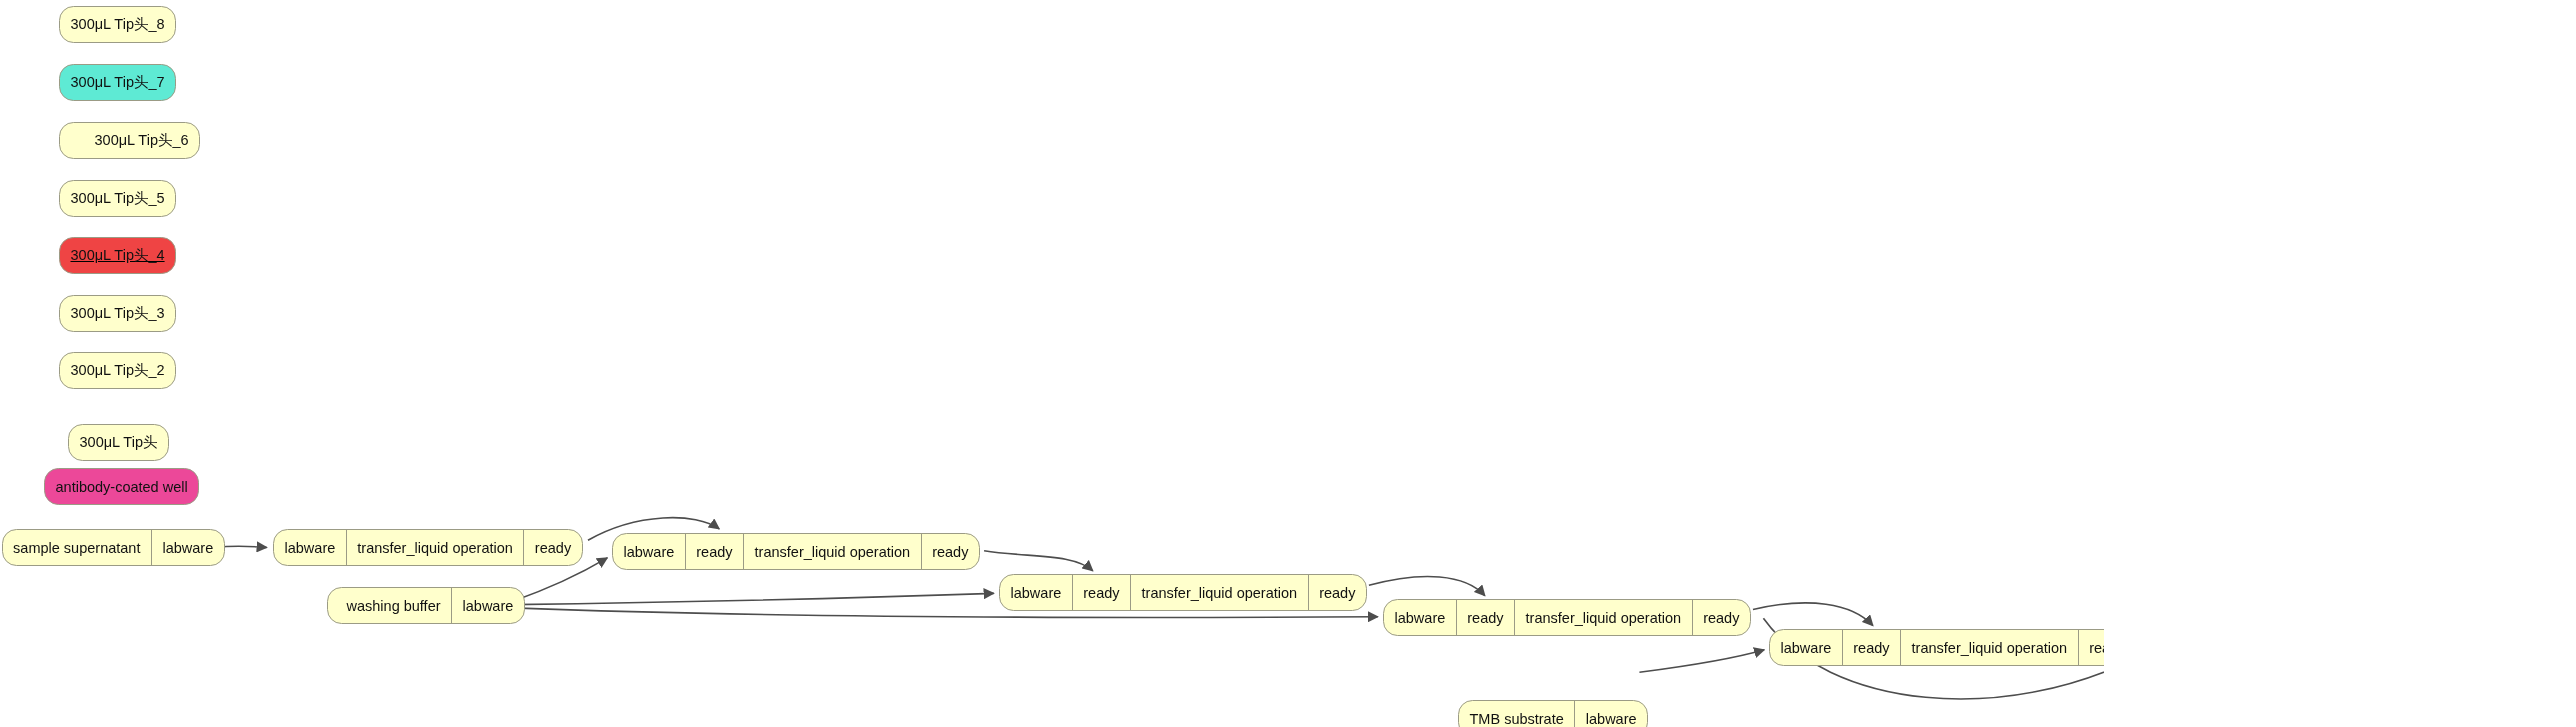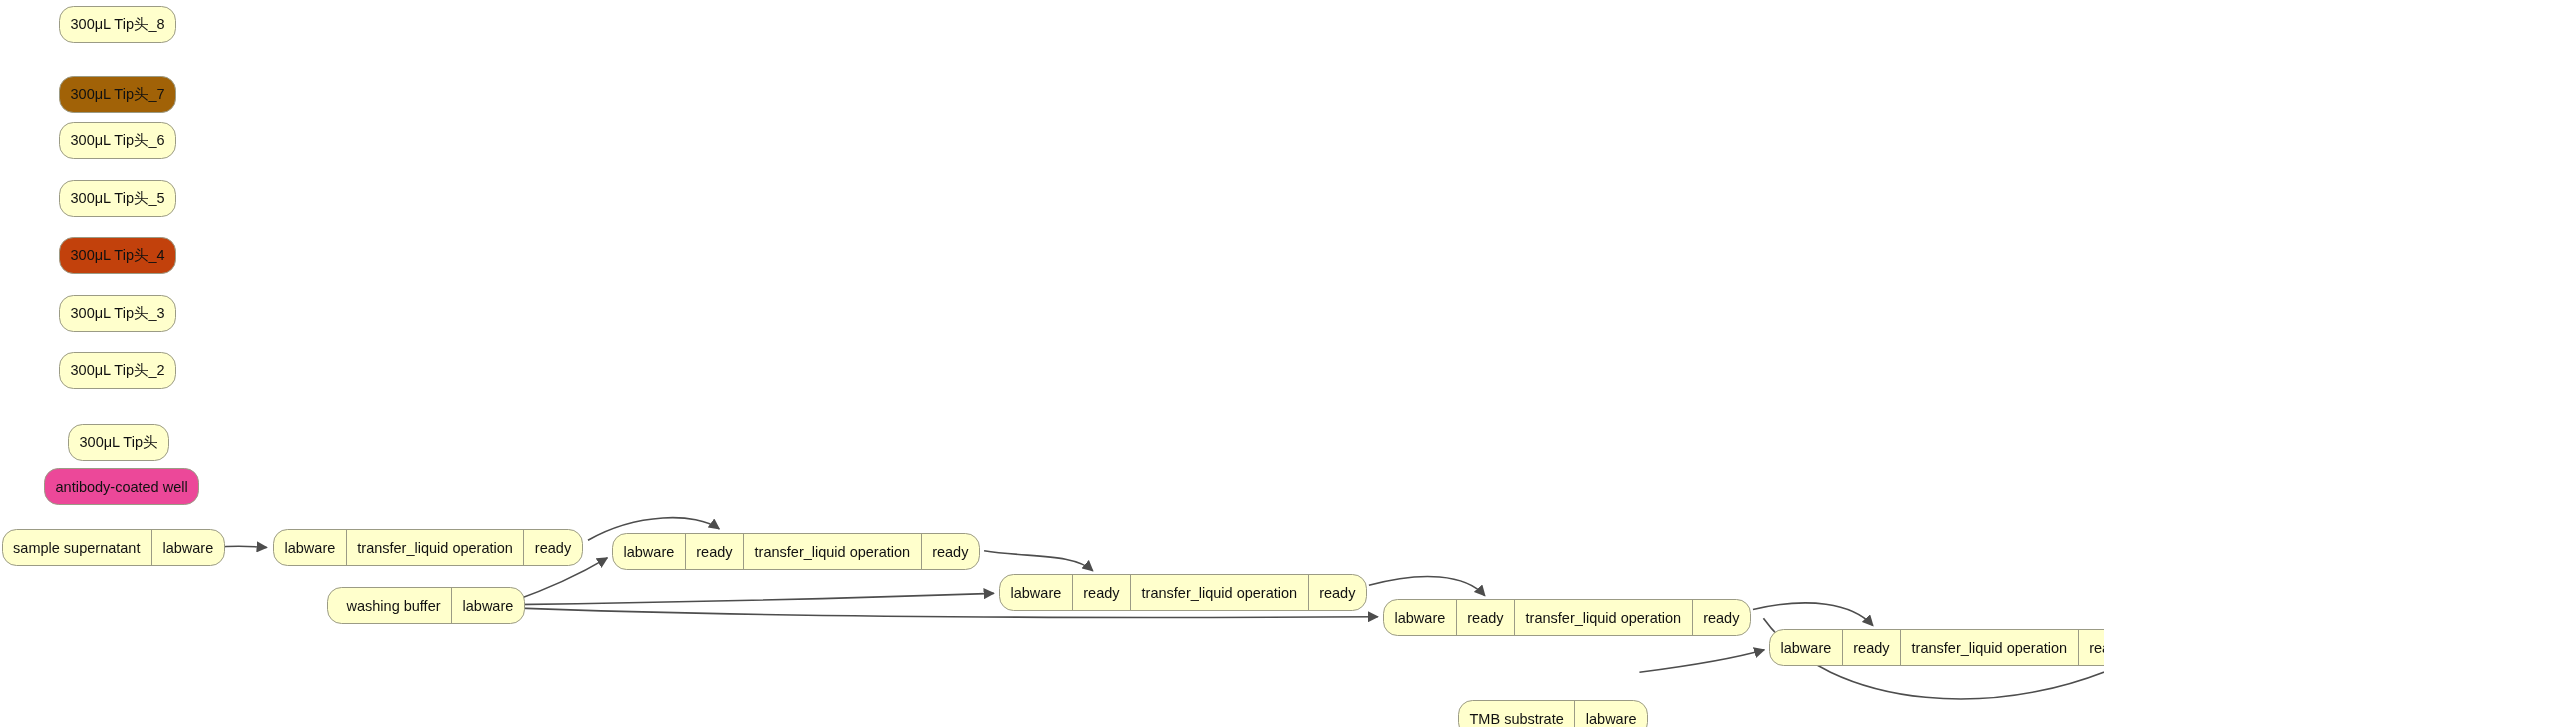"300μL Tip头_7" div.node { background: #a16207 -> #5eead4; margin-top: 12px -> none }
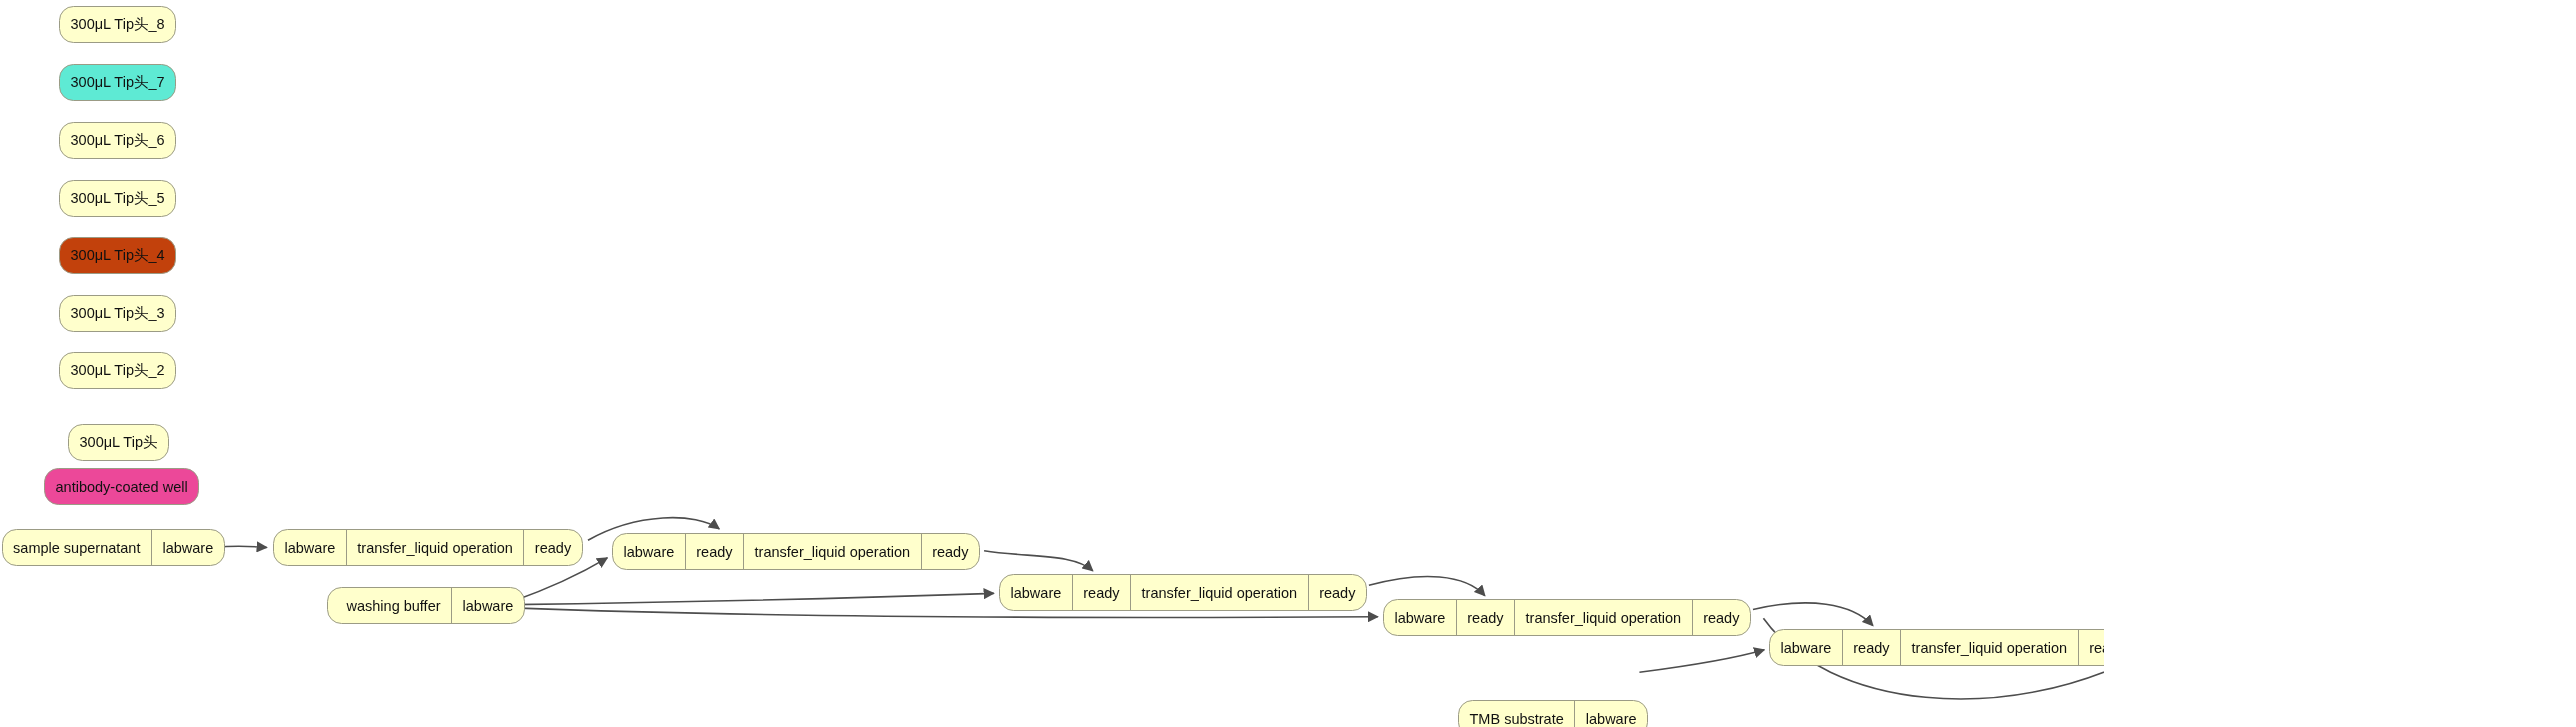"300μL Tip头_6" div.node { padding-left: none -> 24px }
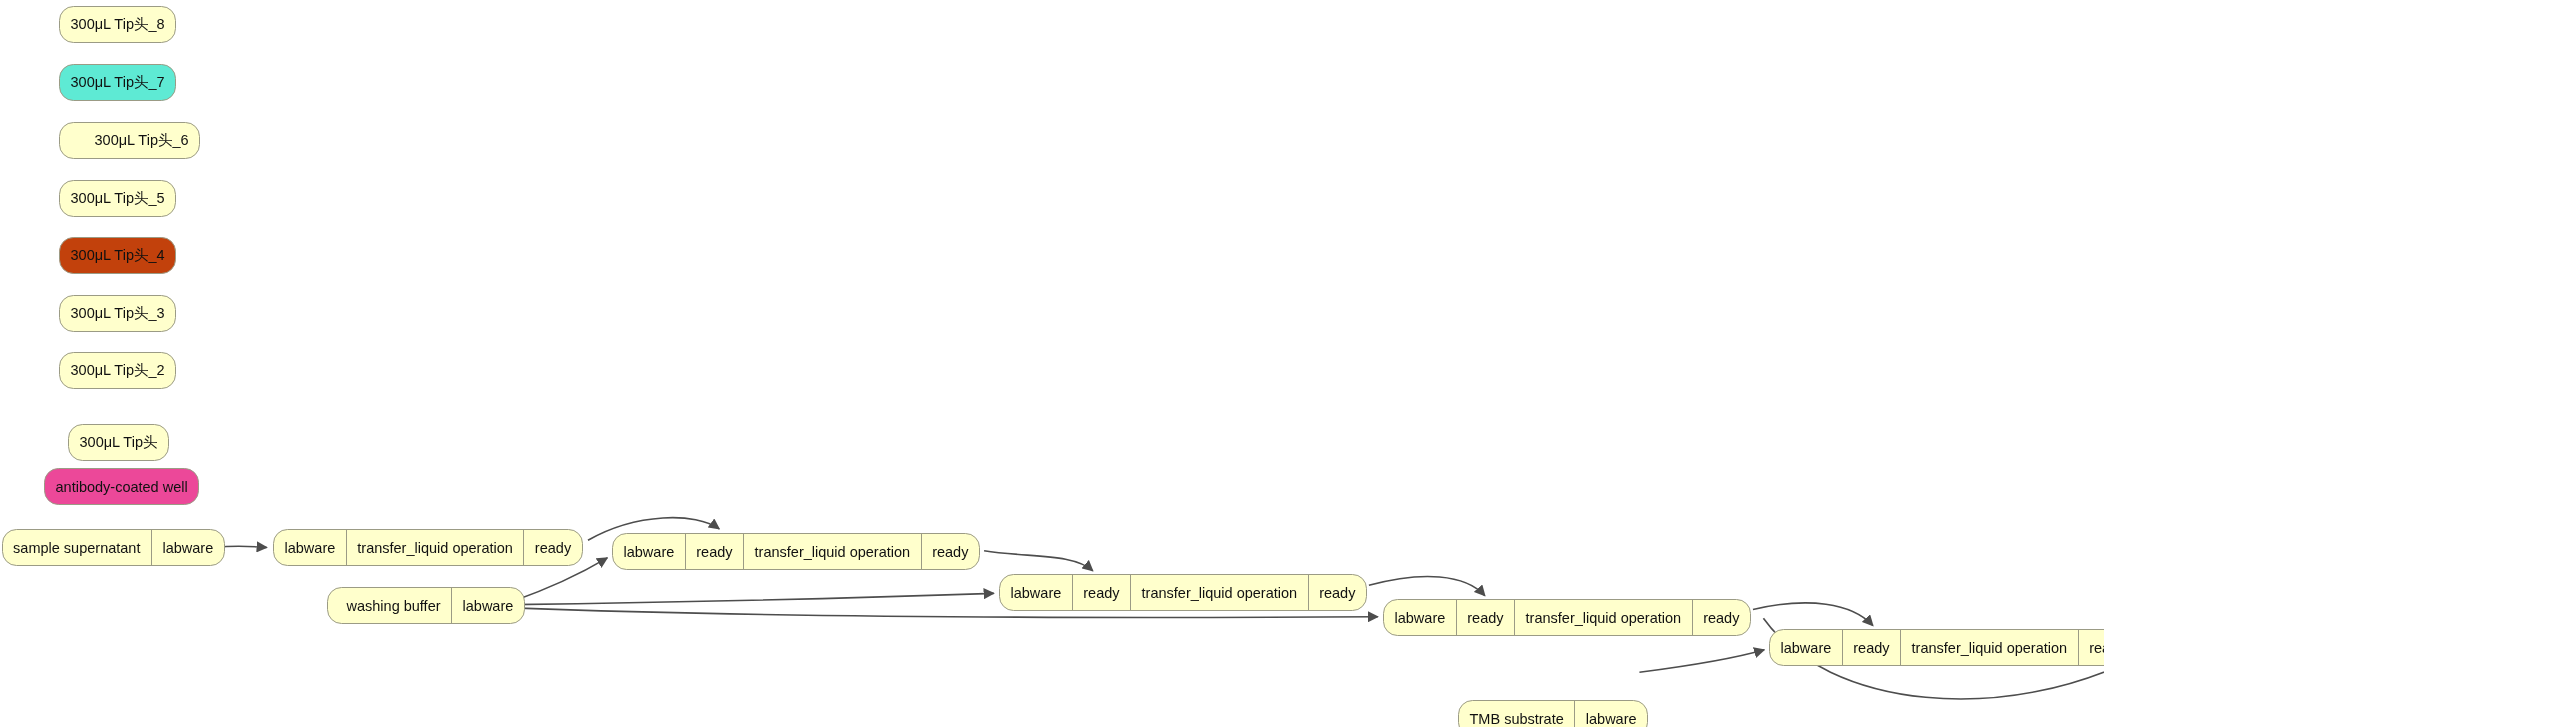"300μL Tip头_4" div.node { background: #c2410c -> #ef4444; text-decoration: none -> underline }
